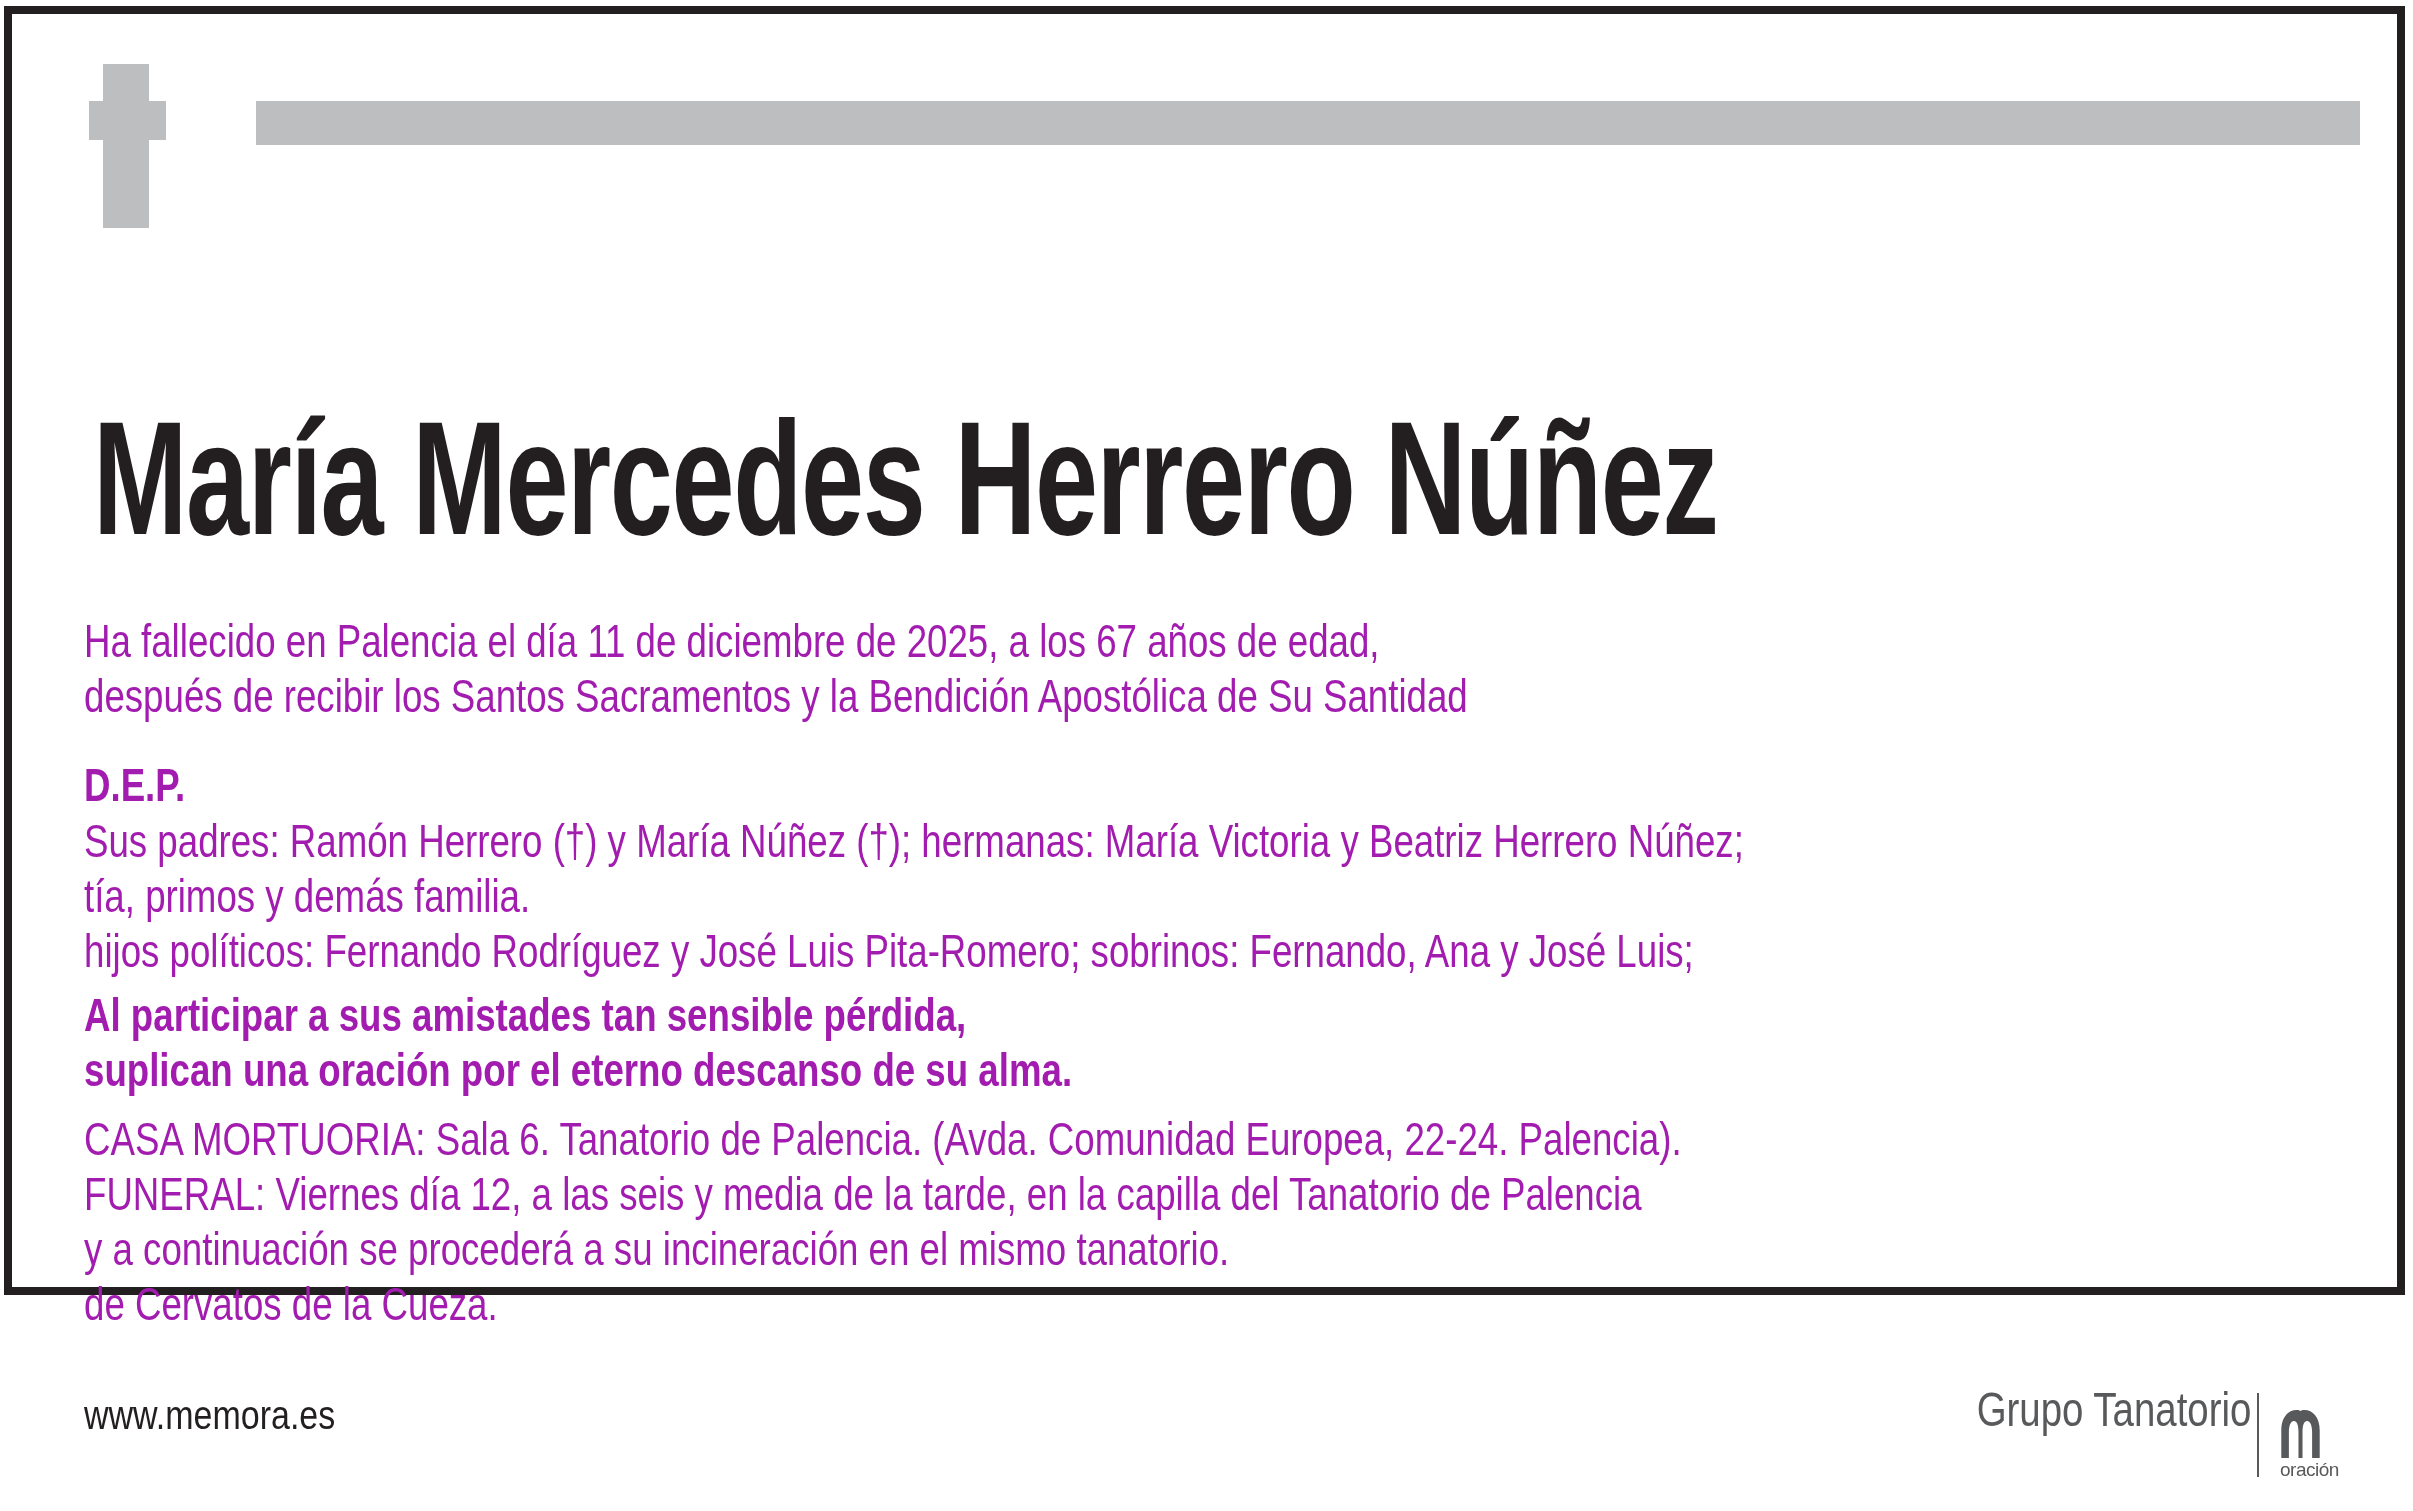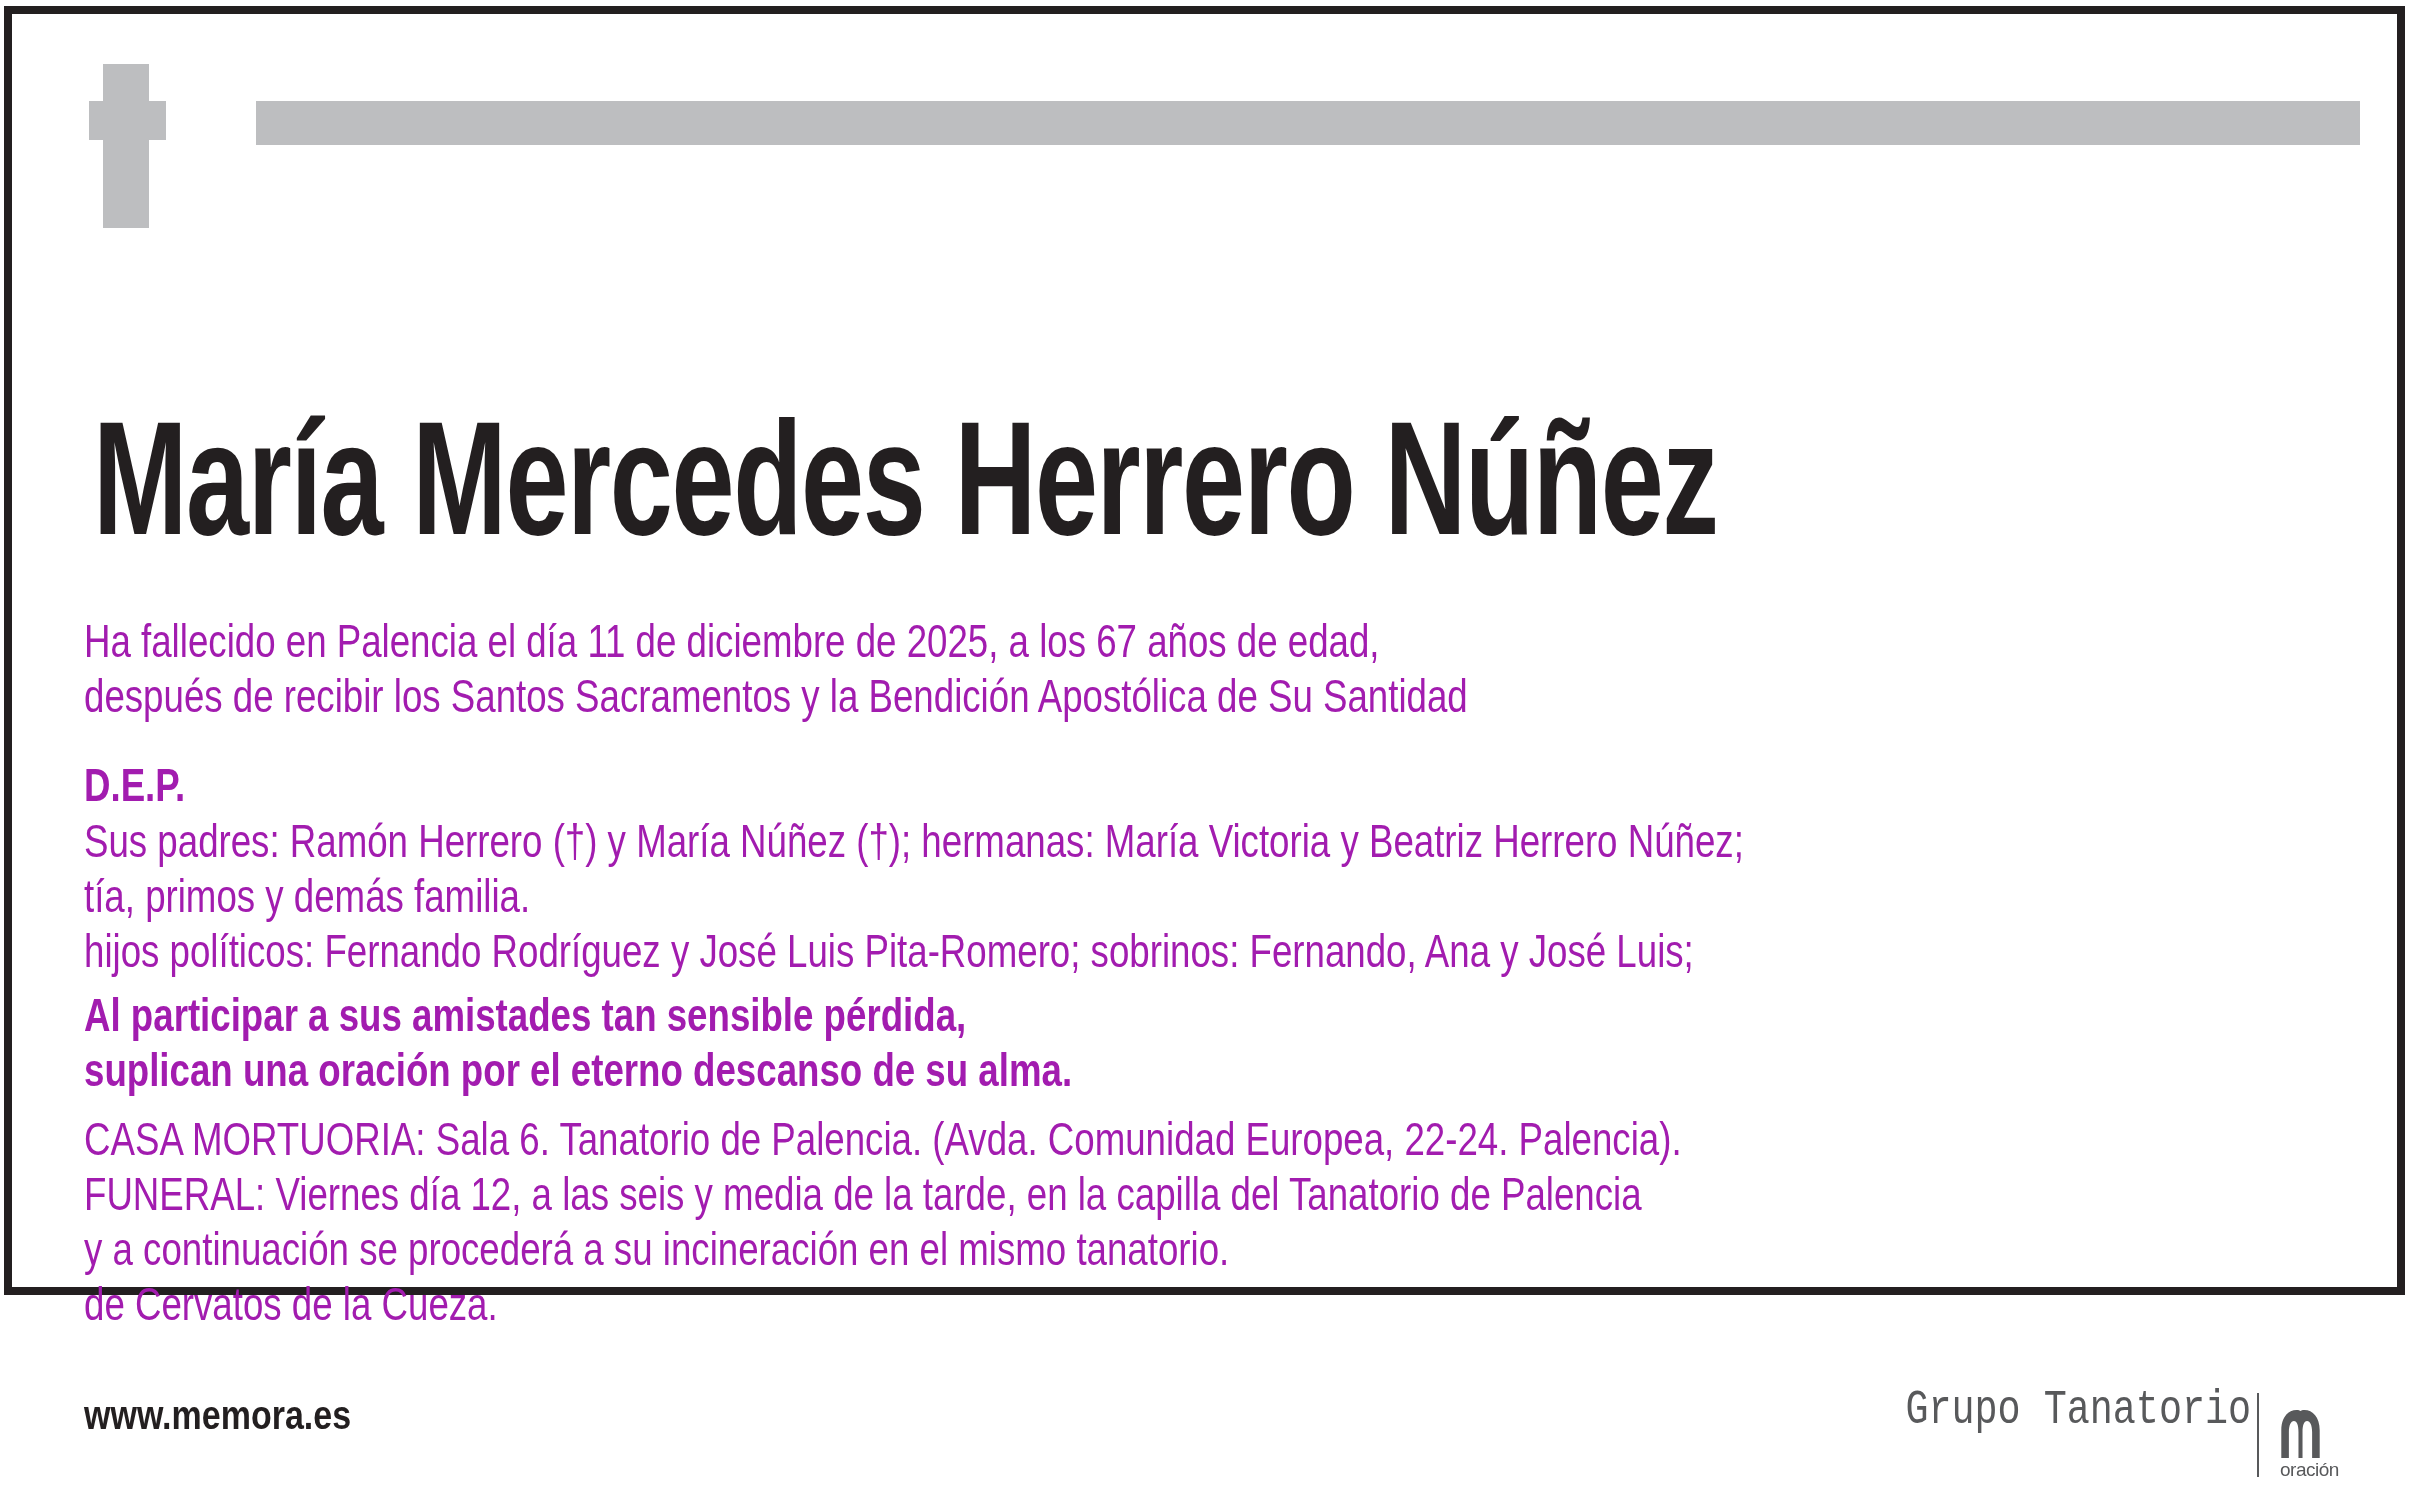"www.memora.es" .website { font-weight: 700 -> 400 }
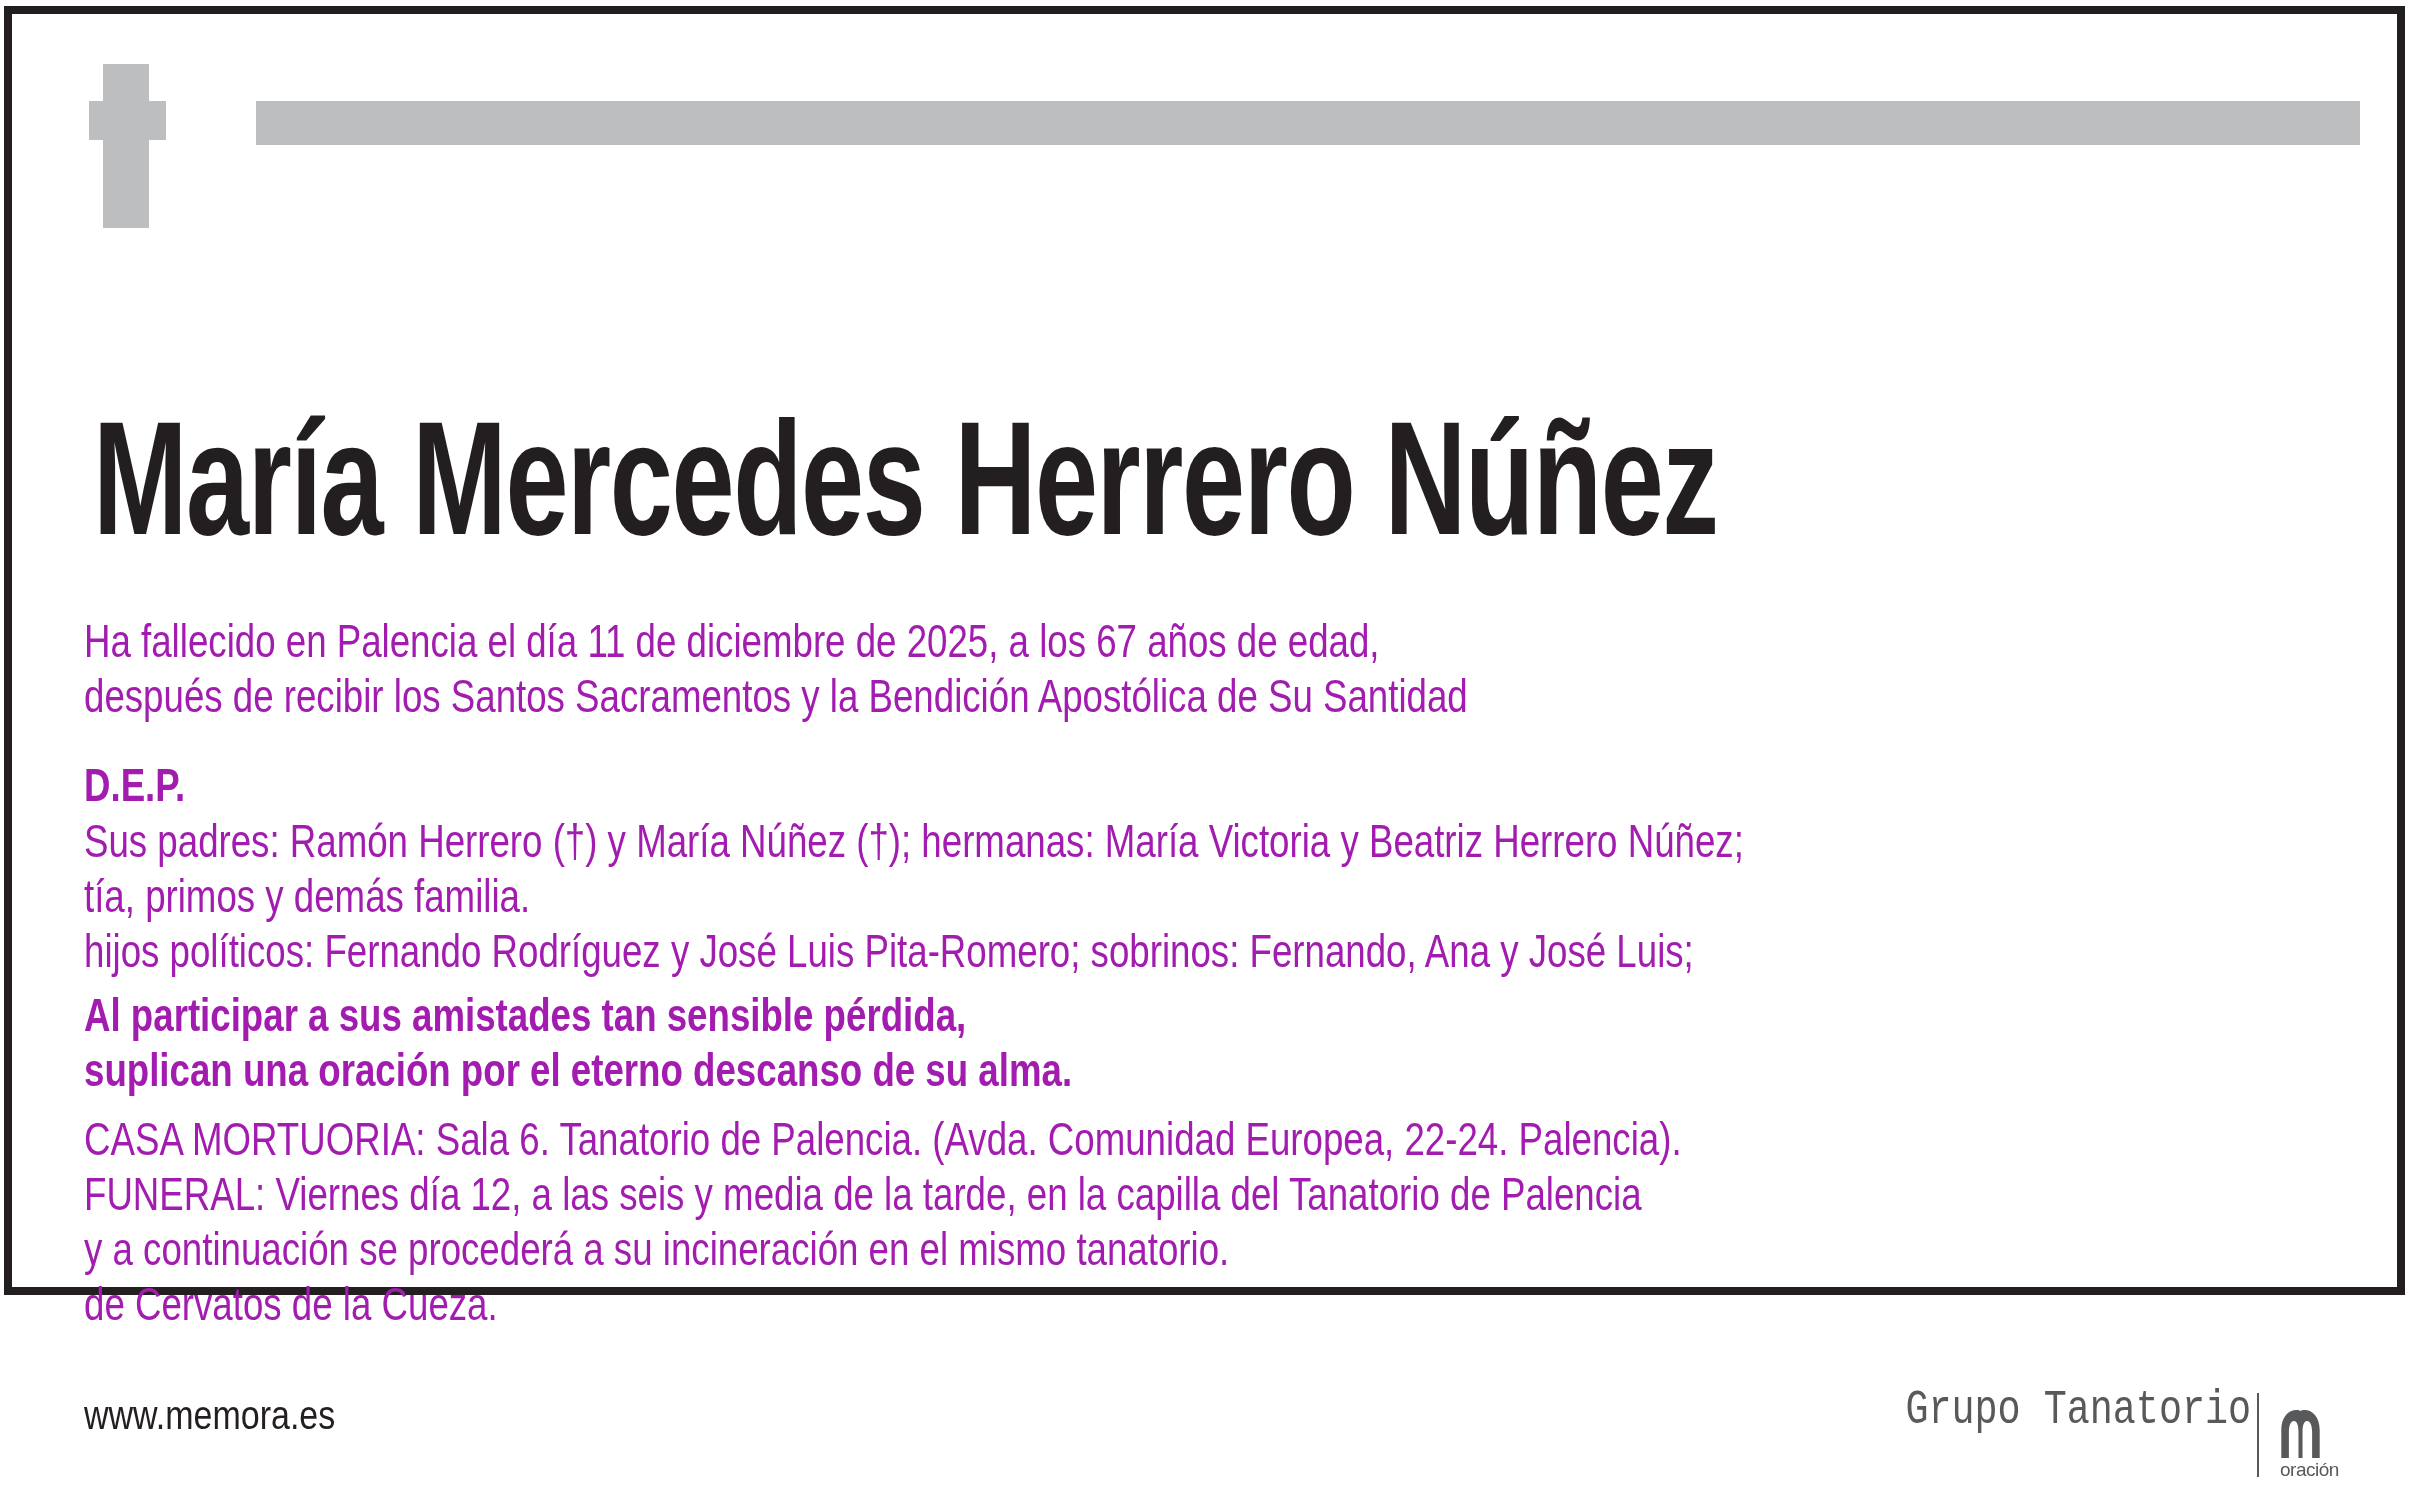"Grupo Tanatorio" .logo-block { font-family: Liberation Mono, monospace -> Liberation Sans, sans-serif }
